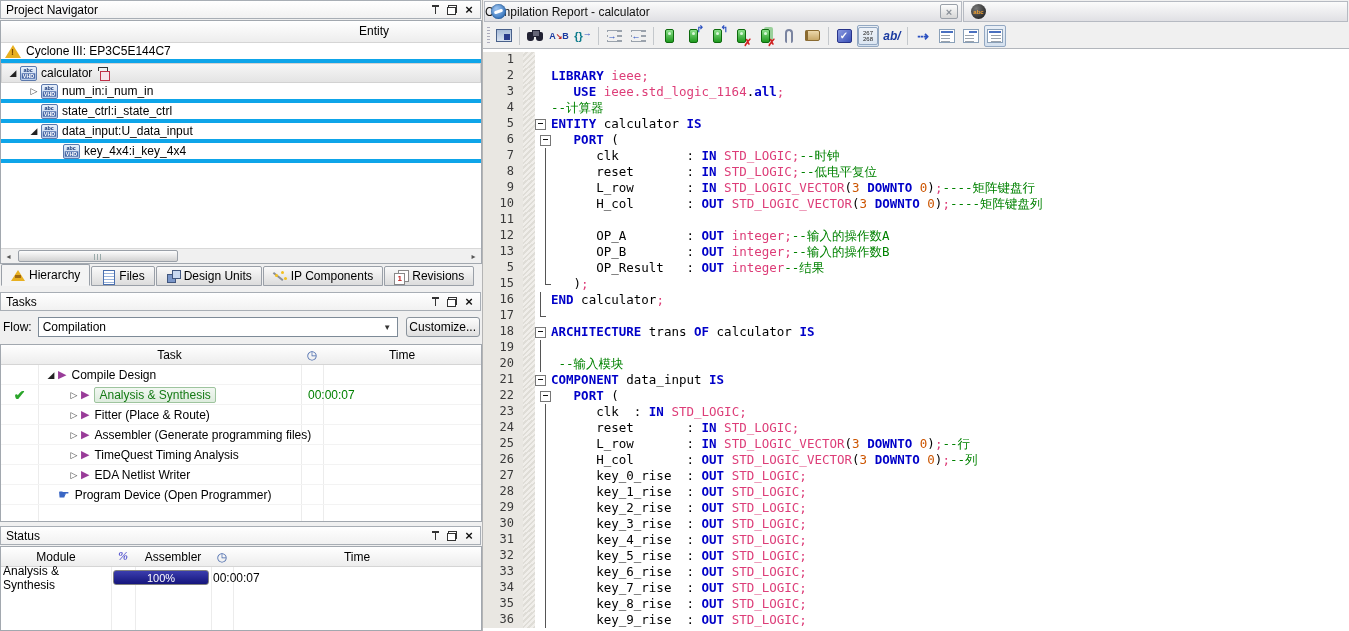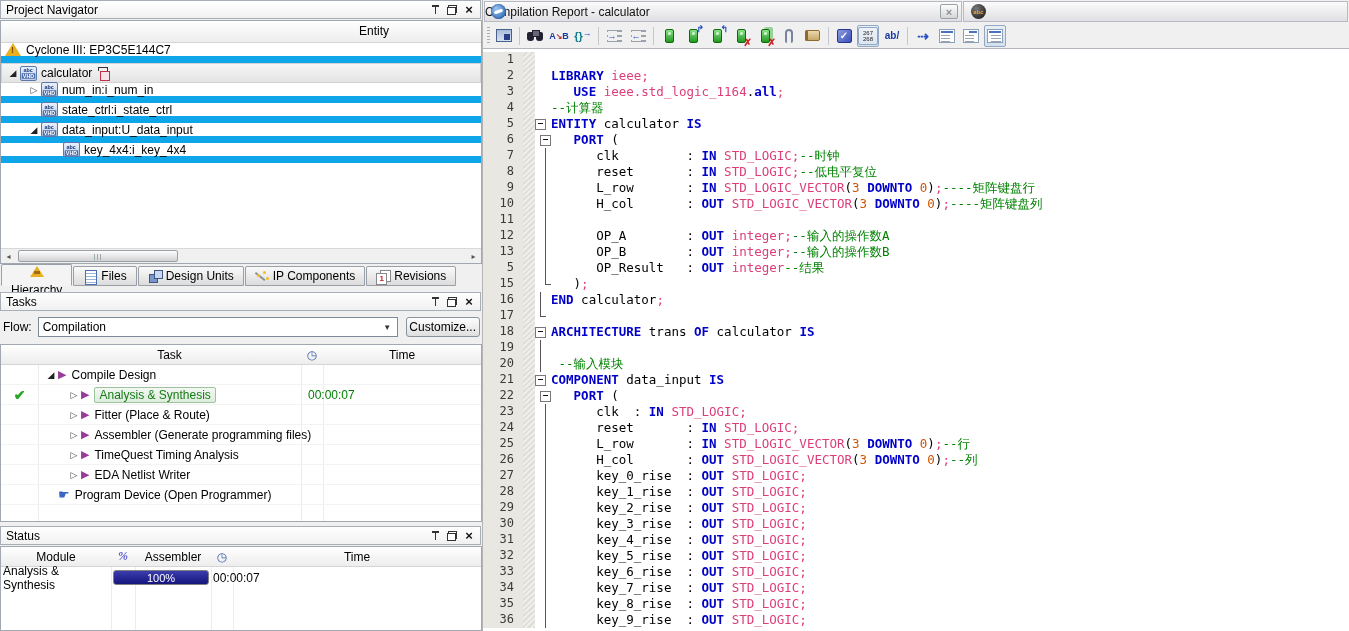"ab/" .i-wrap { font-size: 10px -> 12px; font-style: none -> italic }
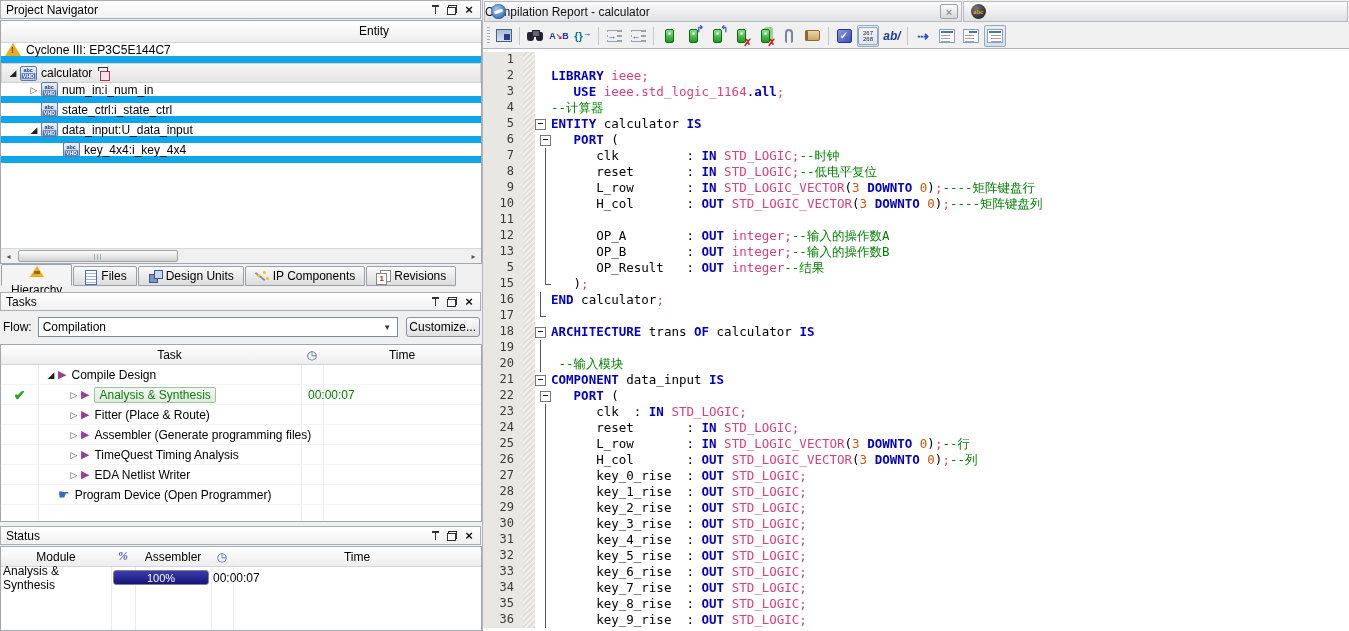"Cyclone III: EP3C5E144C7" .trow { border-bottom: 7px solid #0ea5e9 -> 4px solid #0ea5e9 }
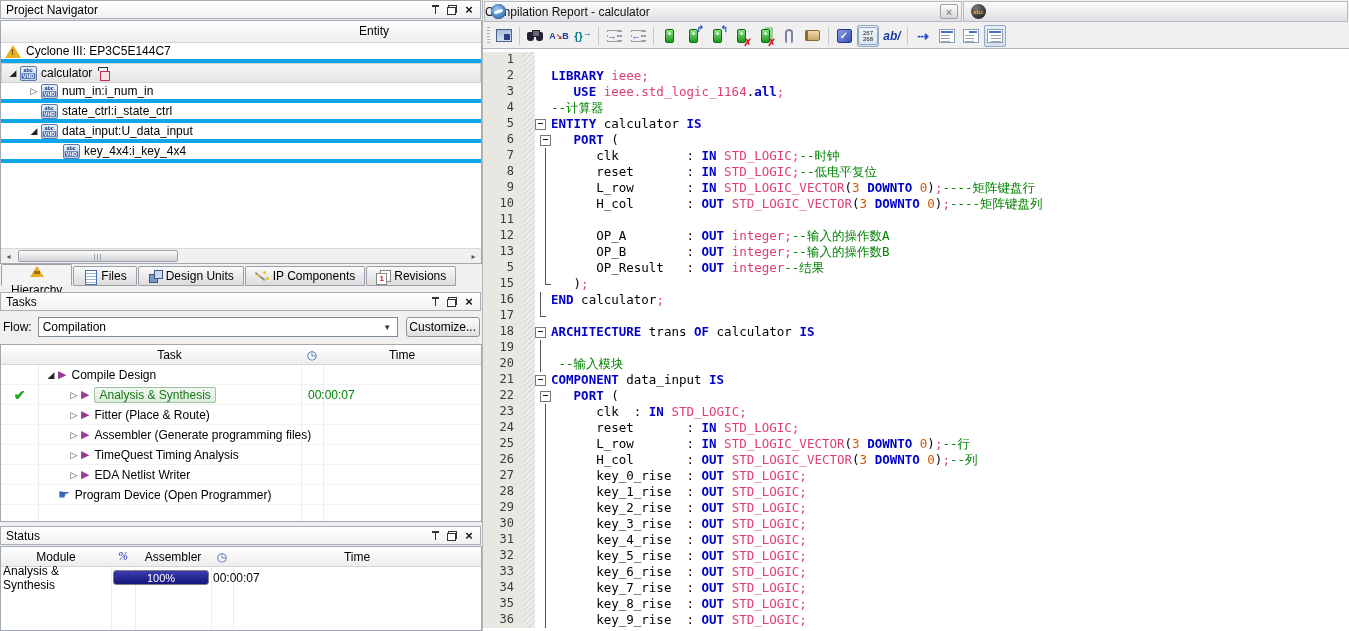"Hierarchy" .ntab.active { flex-direction: column -> none }
